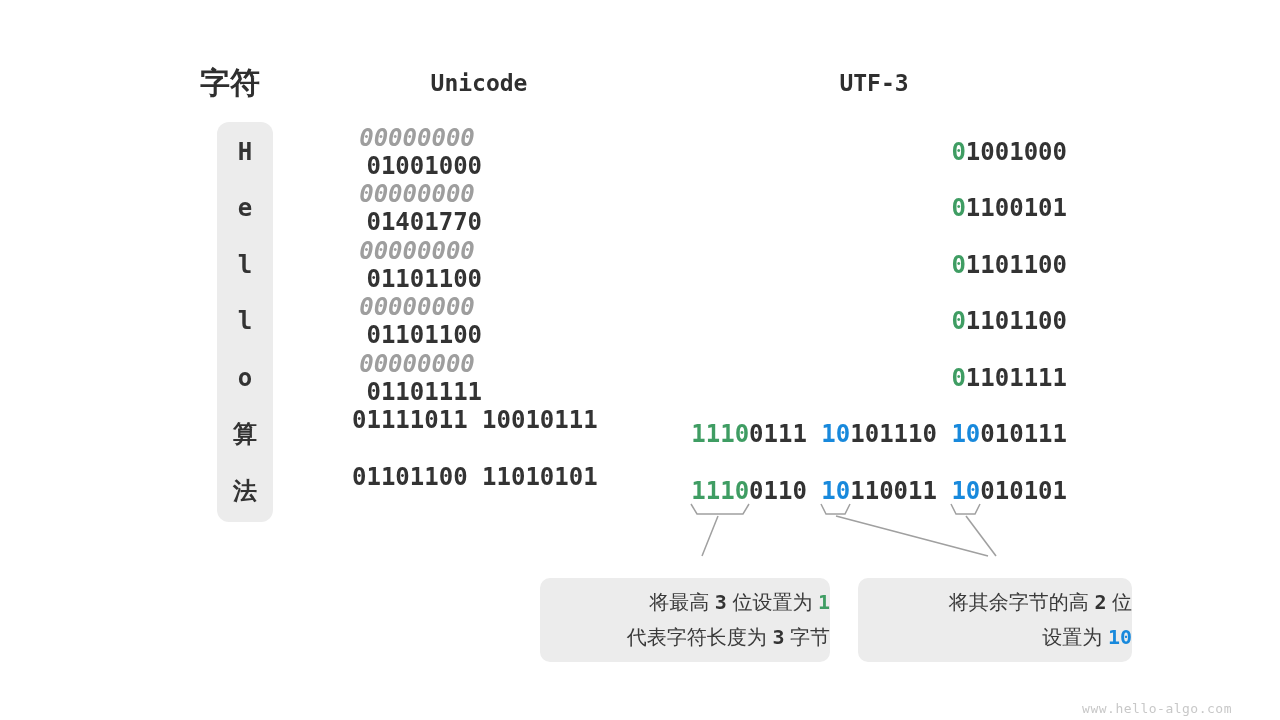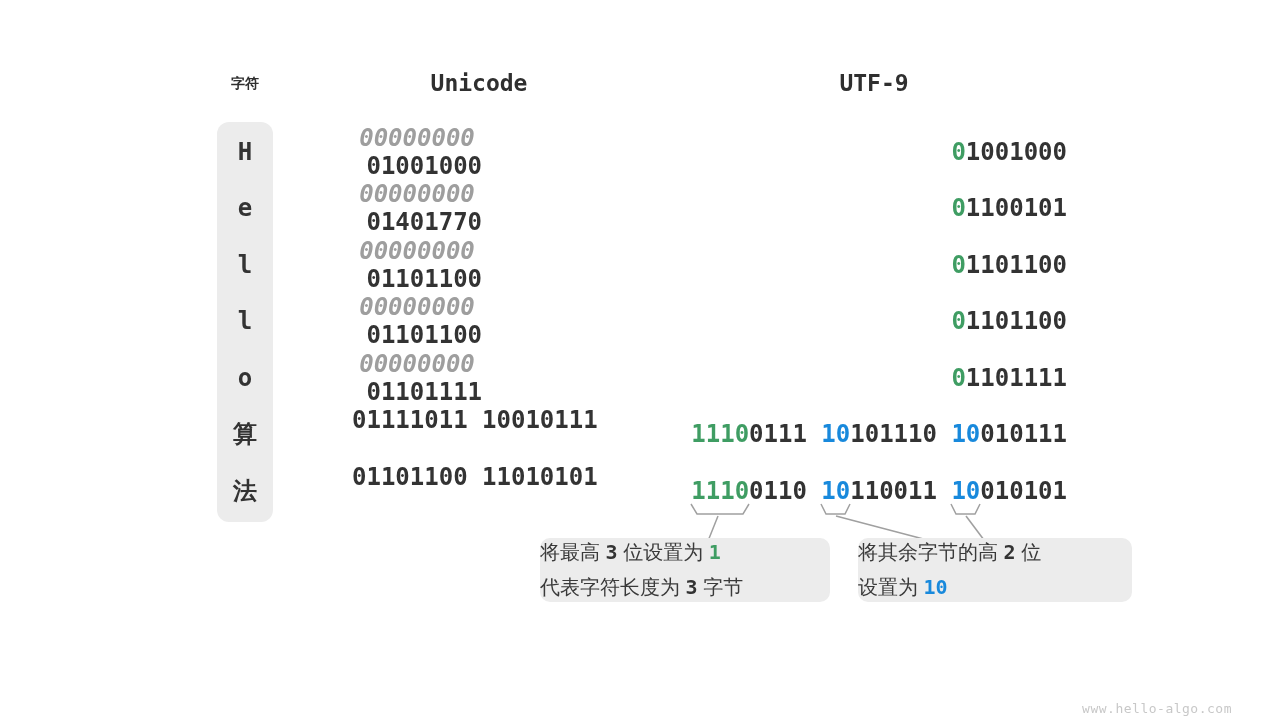"字符" #hdr-char { font-size: 14px -> 30px; left: 205px -> 190px }
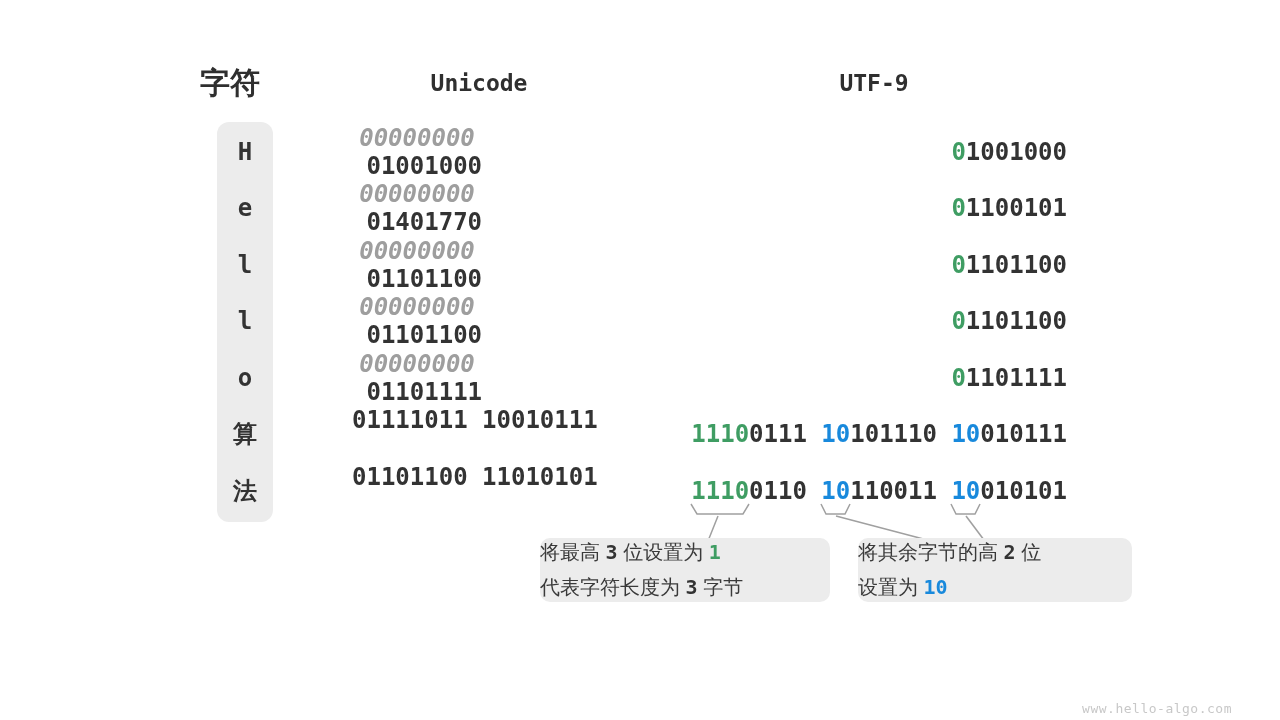"UTF-9" div.hdr { text: UTF-9 -> UTF-3 }
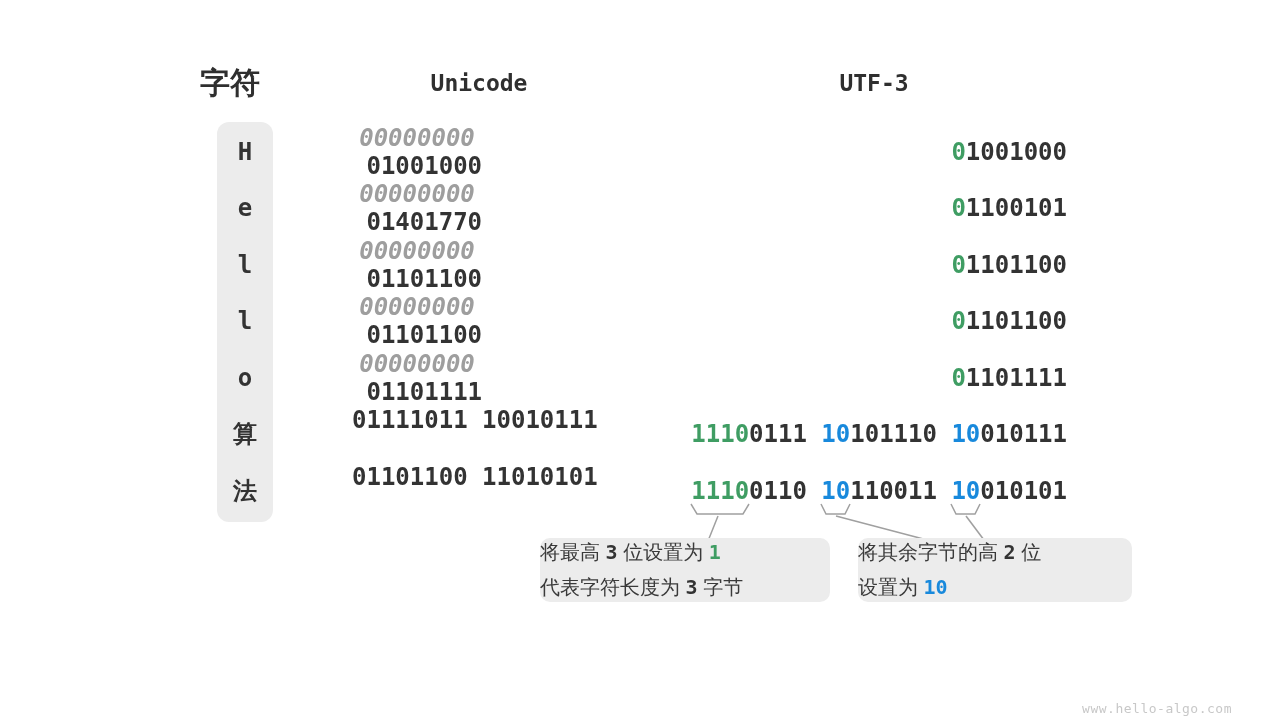"将最高 3 位设置为 1" .callout { align-items: flex-start -> flex-end; height: 64px -> 84px; top: 538px -> 578px }
